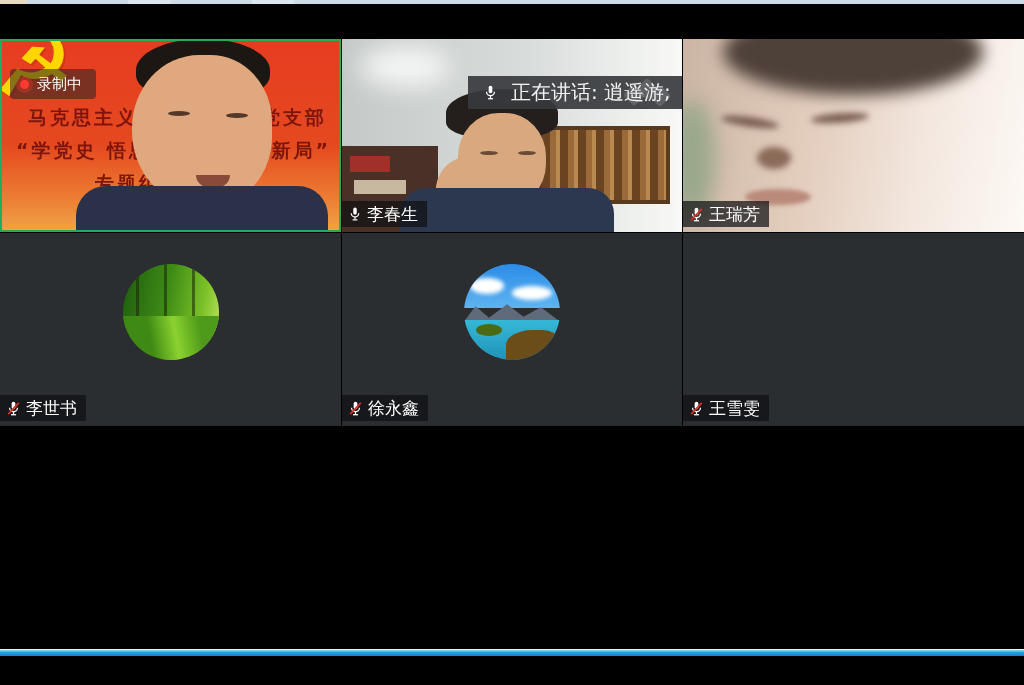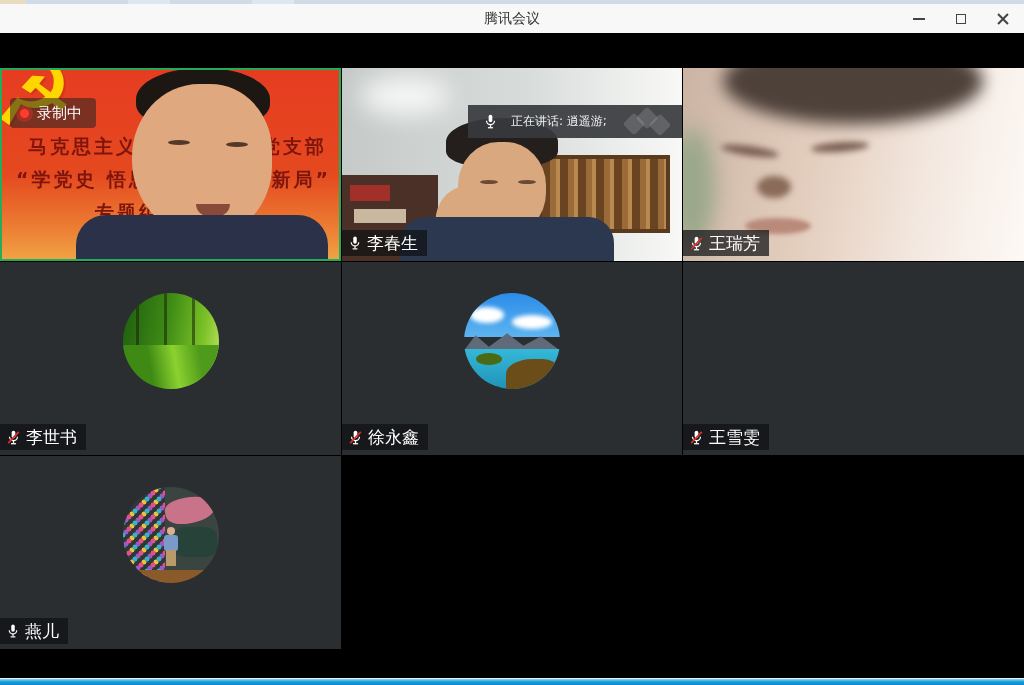"腾讯会议" div.titlebar { html: <div> <span>腾讯会议</span> <div> <span> <span></span> </span> <span> <span></span> </span> <span> <span></span> </span> </div> </div> -> none }
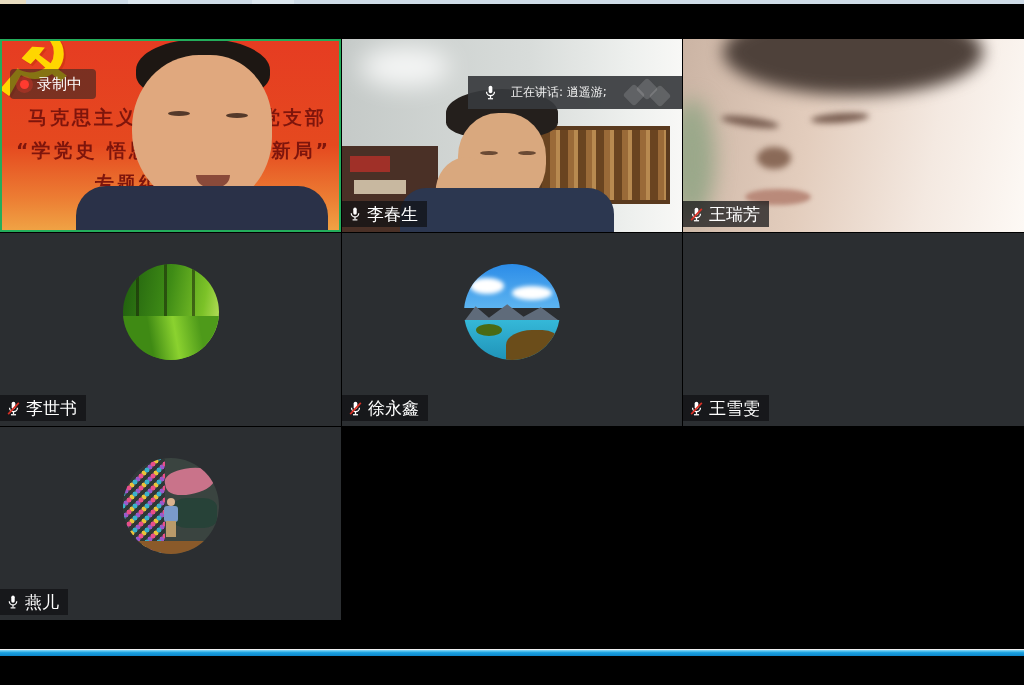"正在讲话: 逍遥游;" .speak-label { font-size: 12px -> 20px }
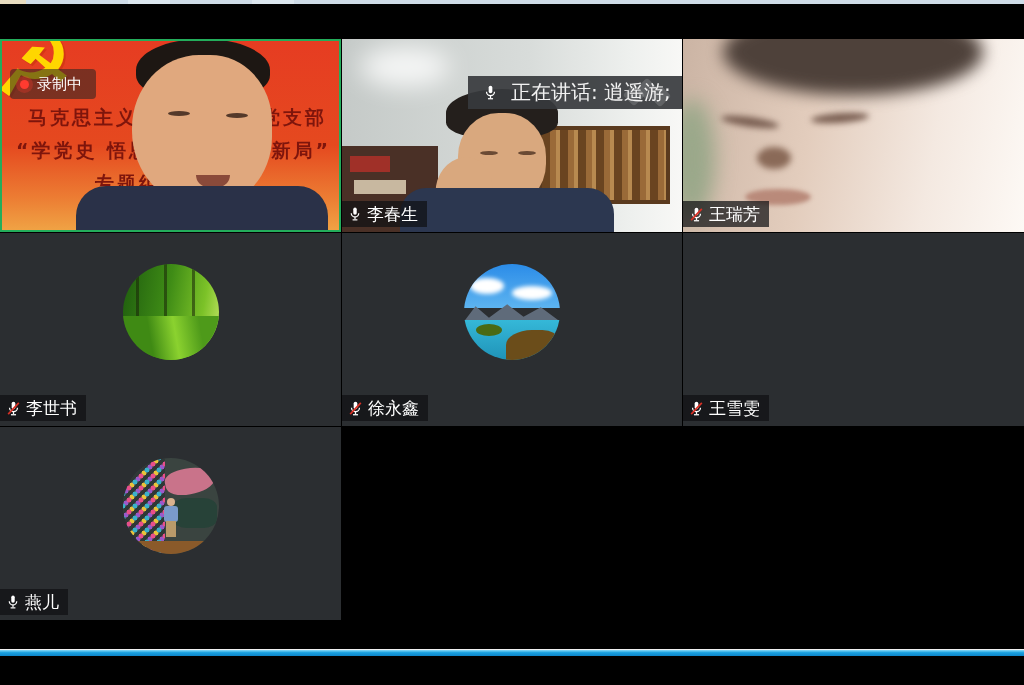"燕儿" div.tile { html: <div> <div> <span></span> <span></span> <span></span> <span></span> <span></span> <span></span> <span></span> </div> <div> <svg> <use></use> </svg> <span>燕儿</span> </div> </div> -> none }
